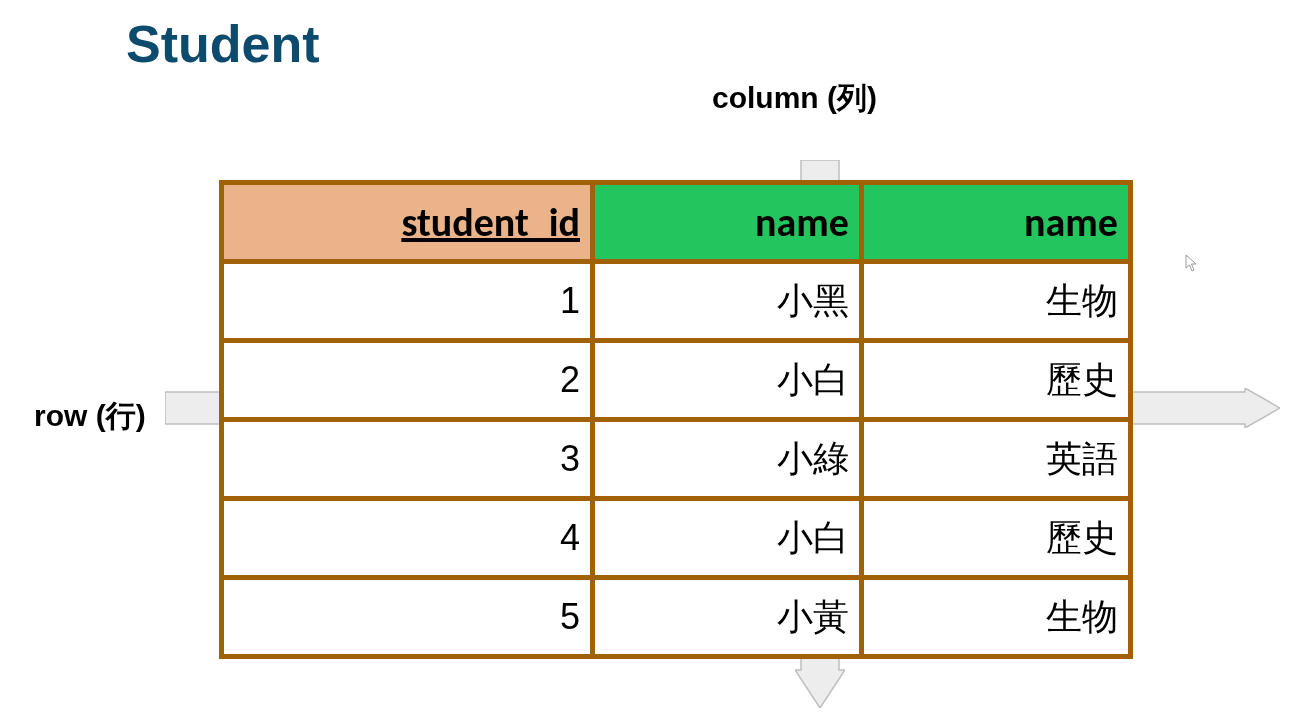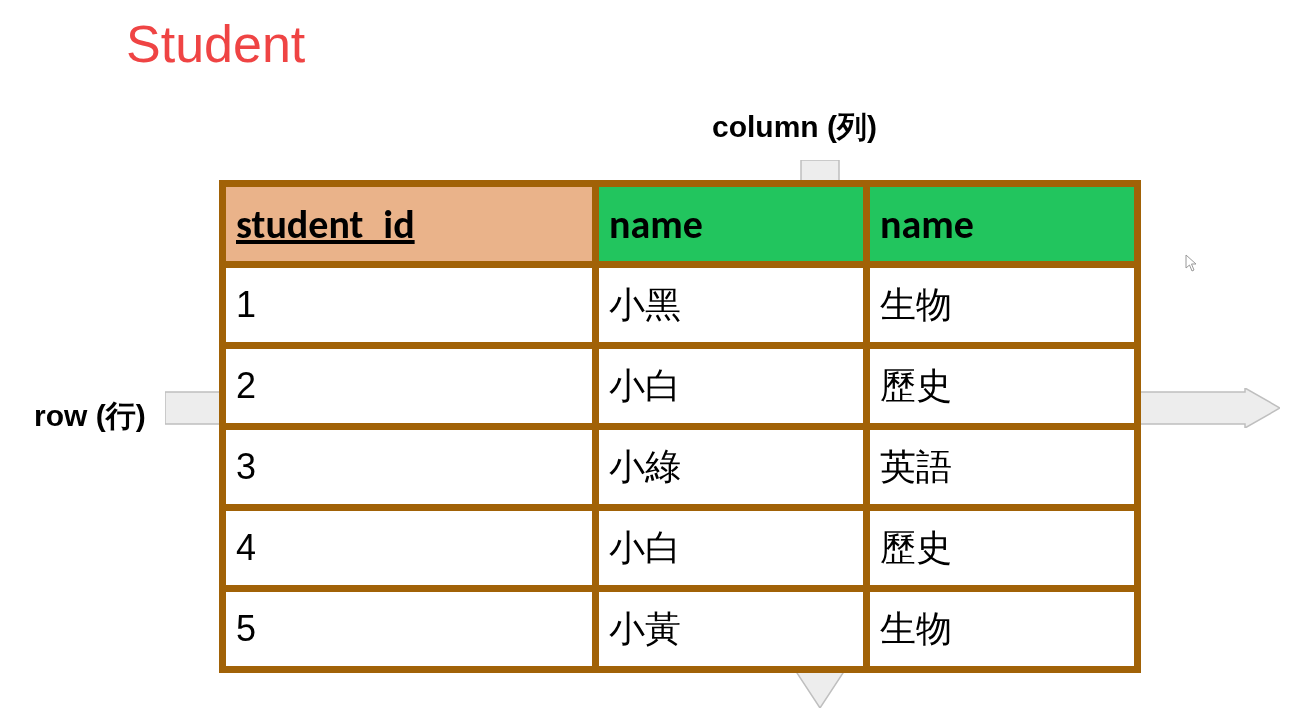"Student" .title { color: #ef4444 -> #0c4a6e; font-weight: 400 -> 700 }
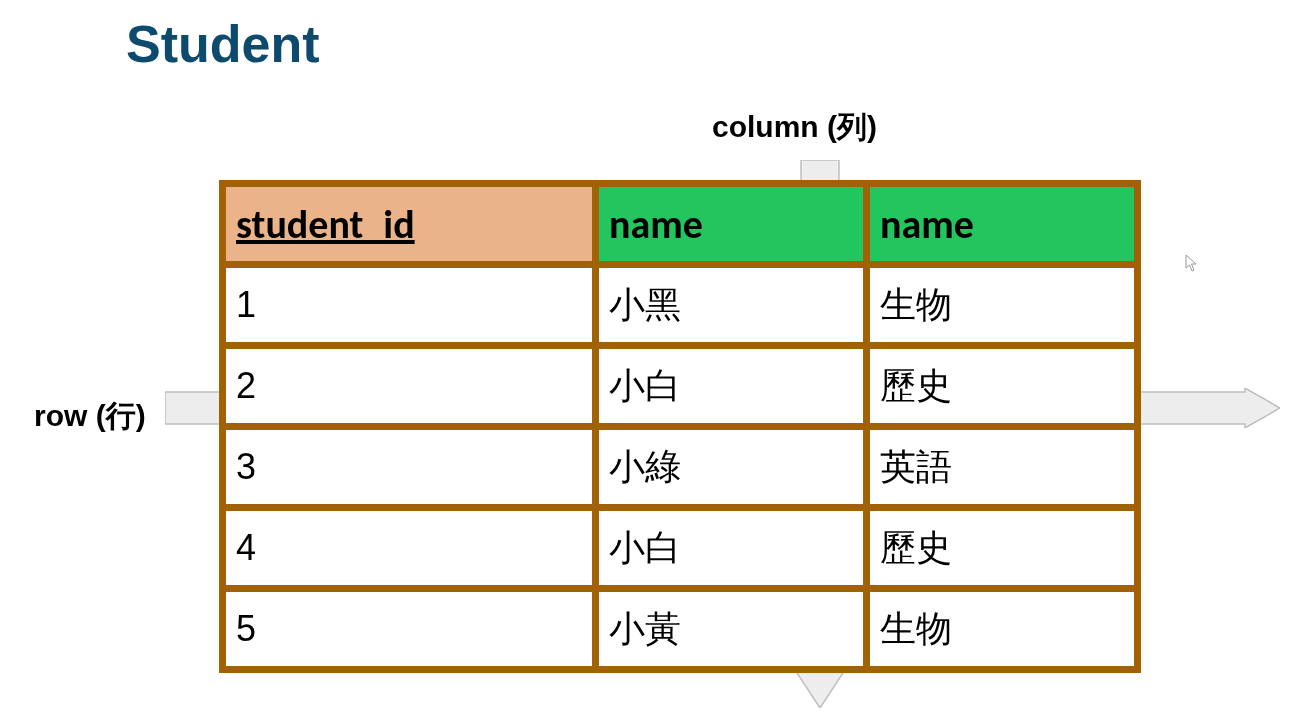"column (列)" .col-label { margin-top: 29px -> none }
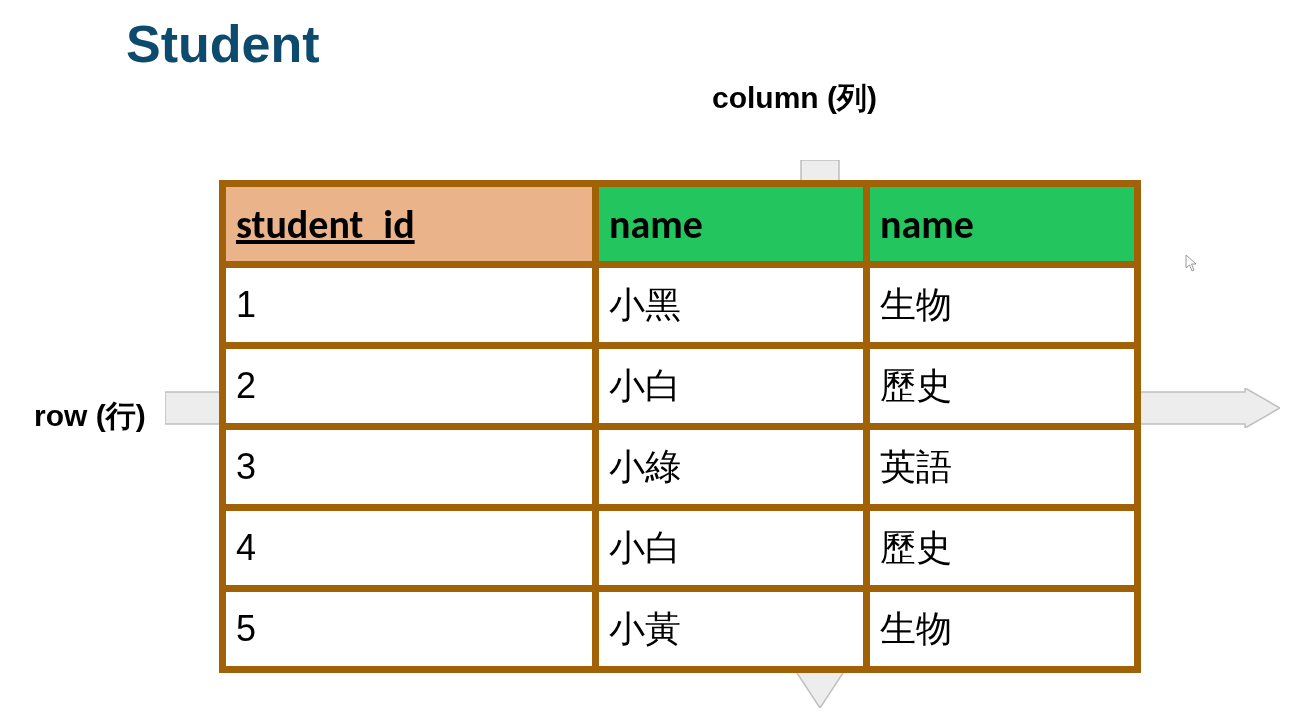"student_id" .tbl th, .tbl td { border: 7px solid #a16207 -> 5px solid #a16207; text-align: left -> right }
